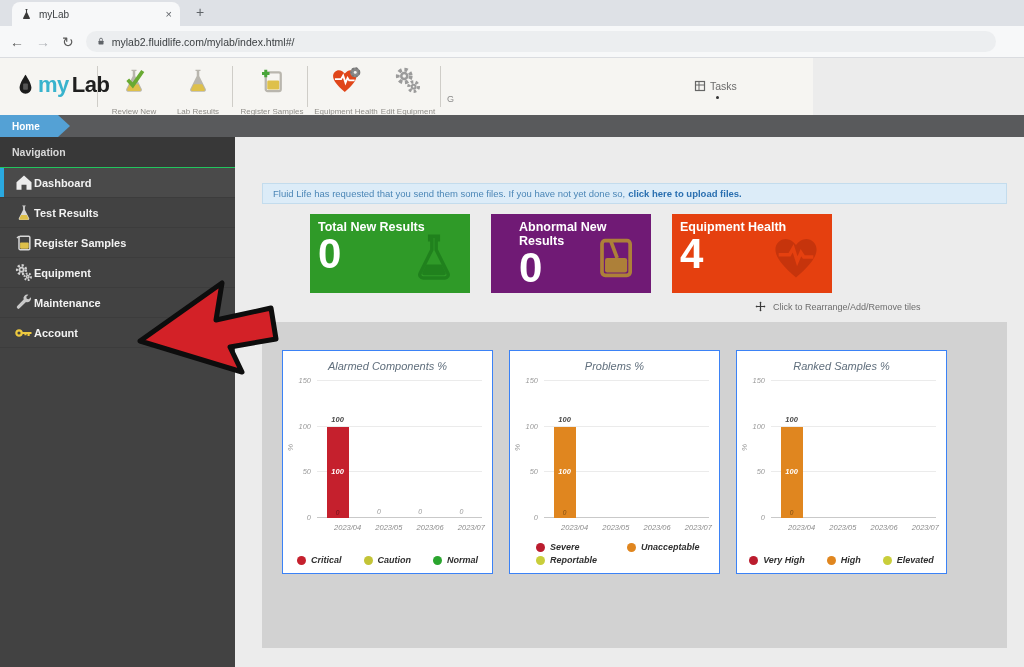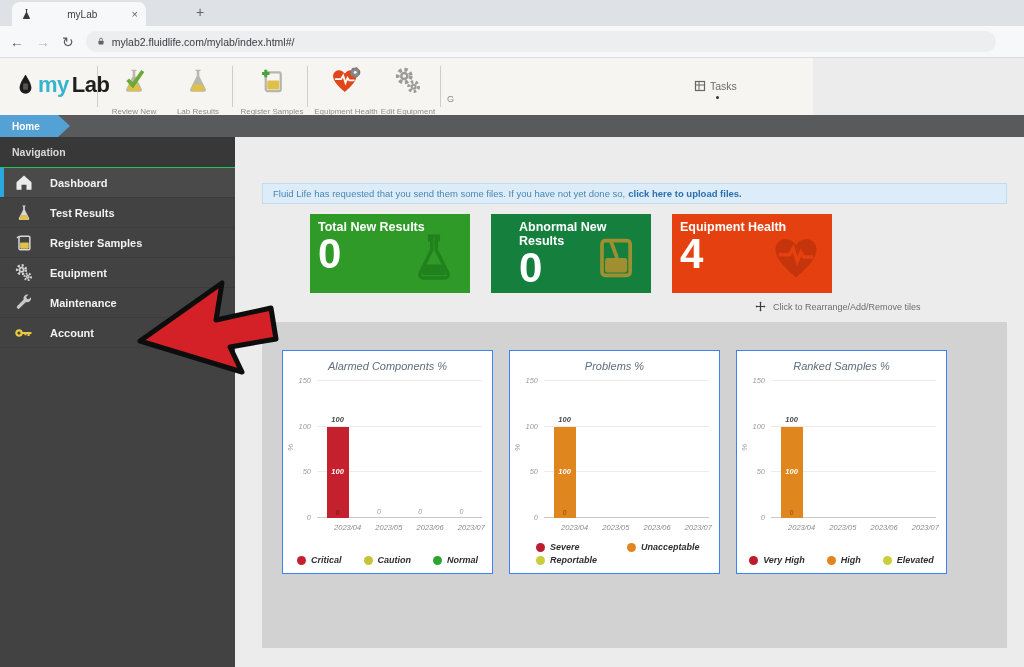"myLab" .tab { text-align: center -> none; width: 134px -> 168px }
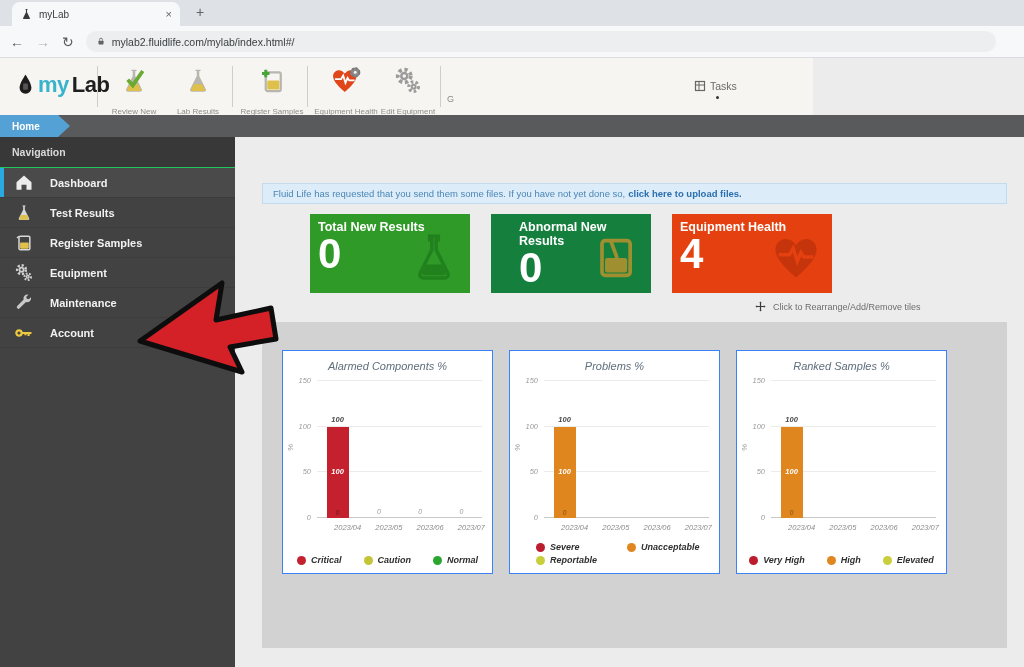"Dashboard" .side-item { gap: 16px -> 0 }
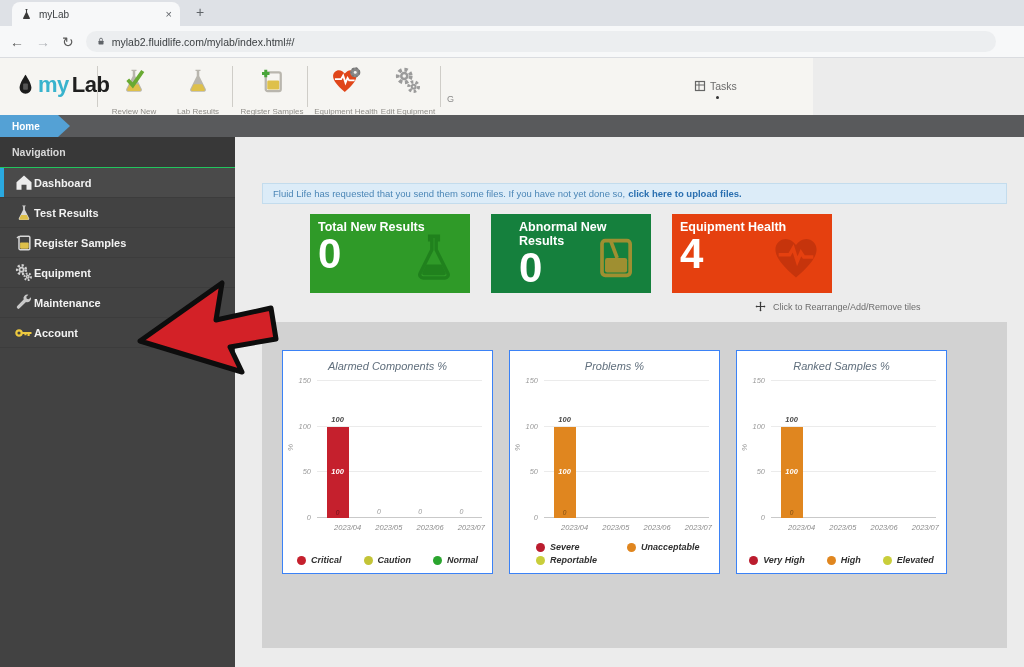"Abnormal New Results" div.tile { background: #15803d -> #701a75 }
